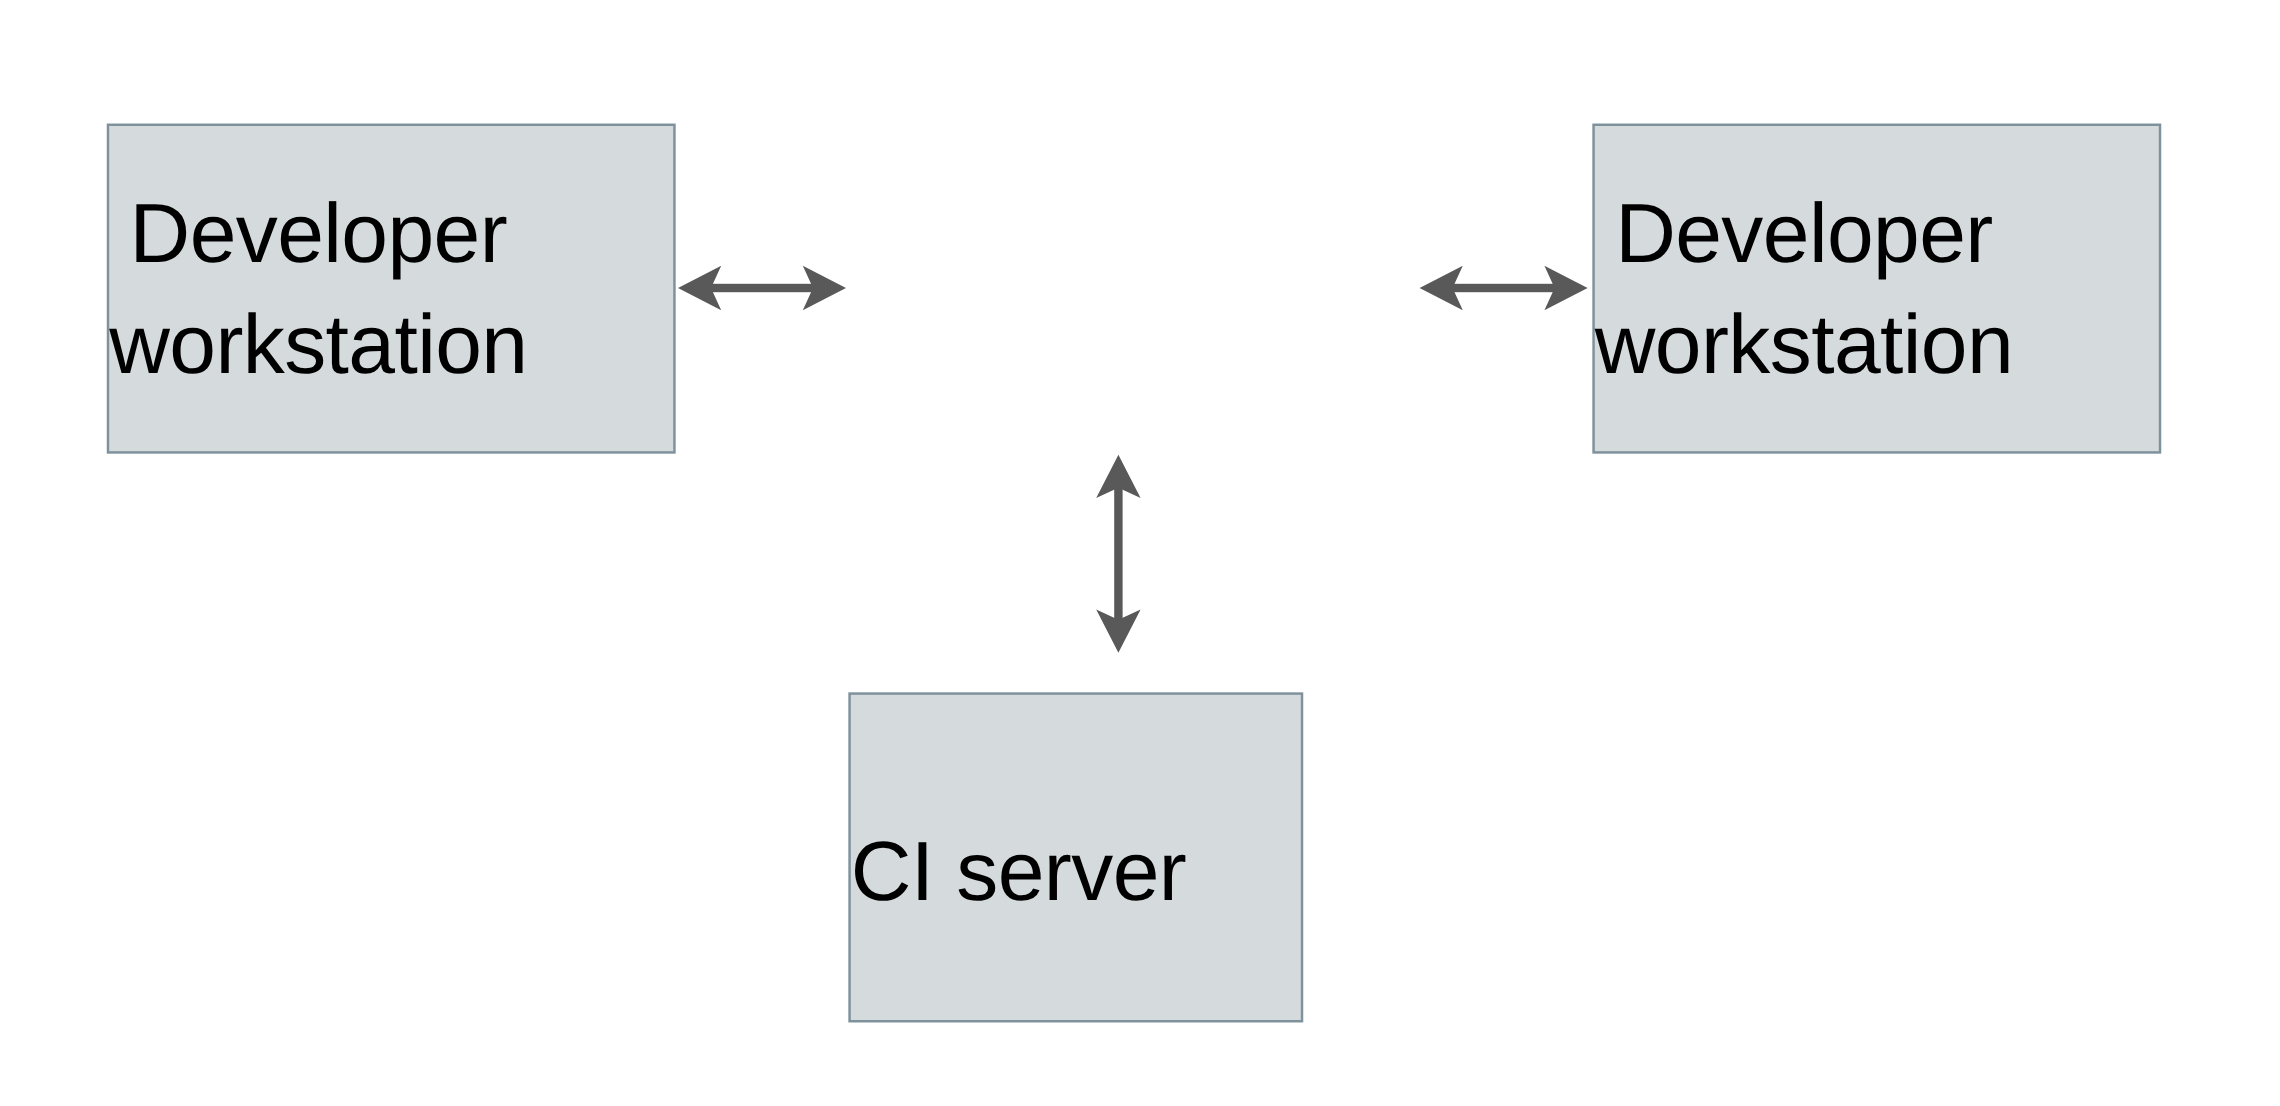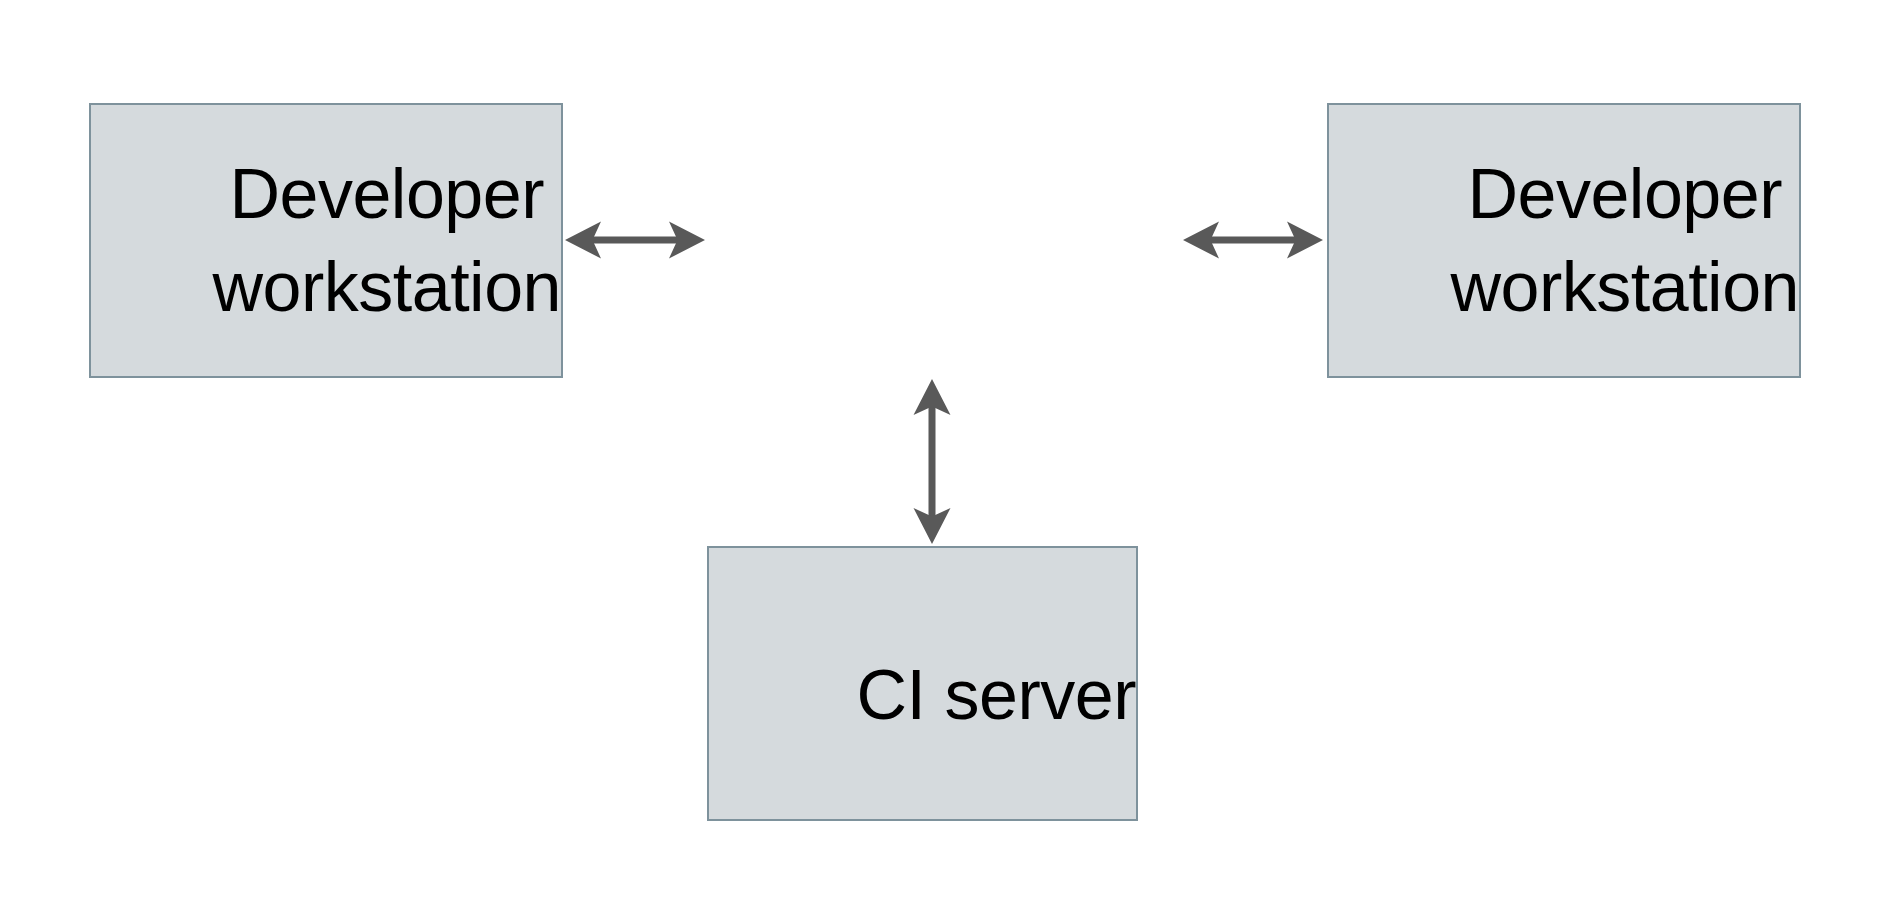"Developer" .node { justify-content: flex-end -> flex-start }
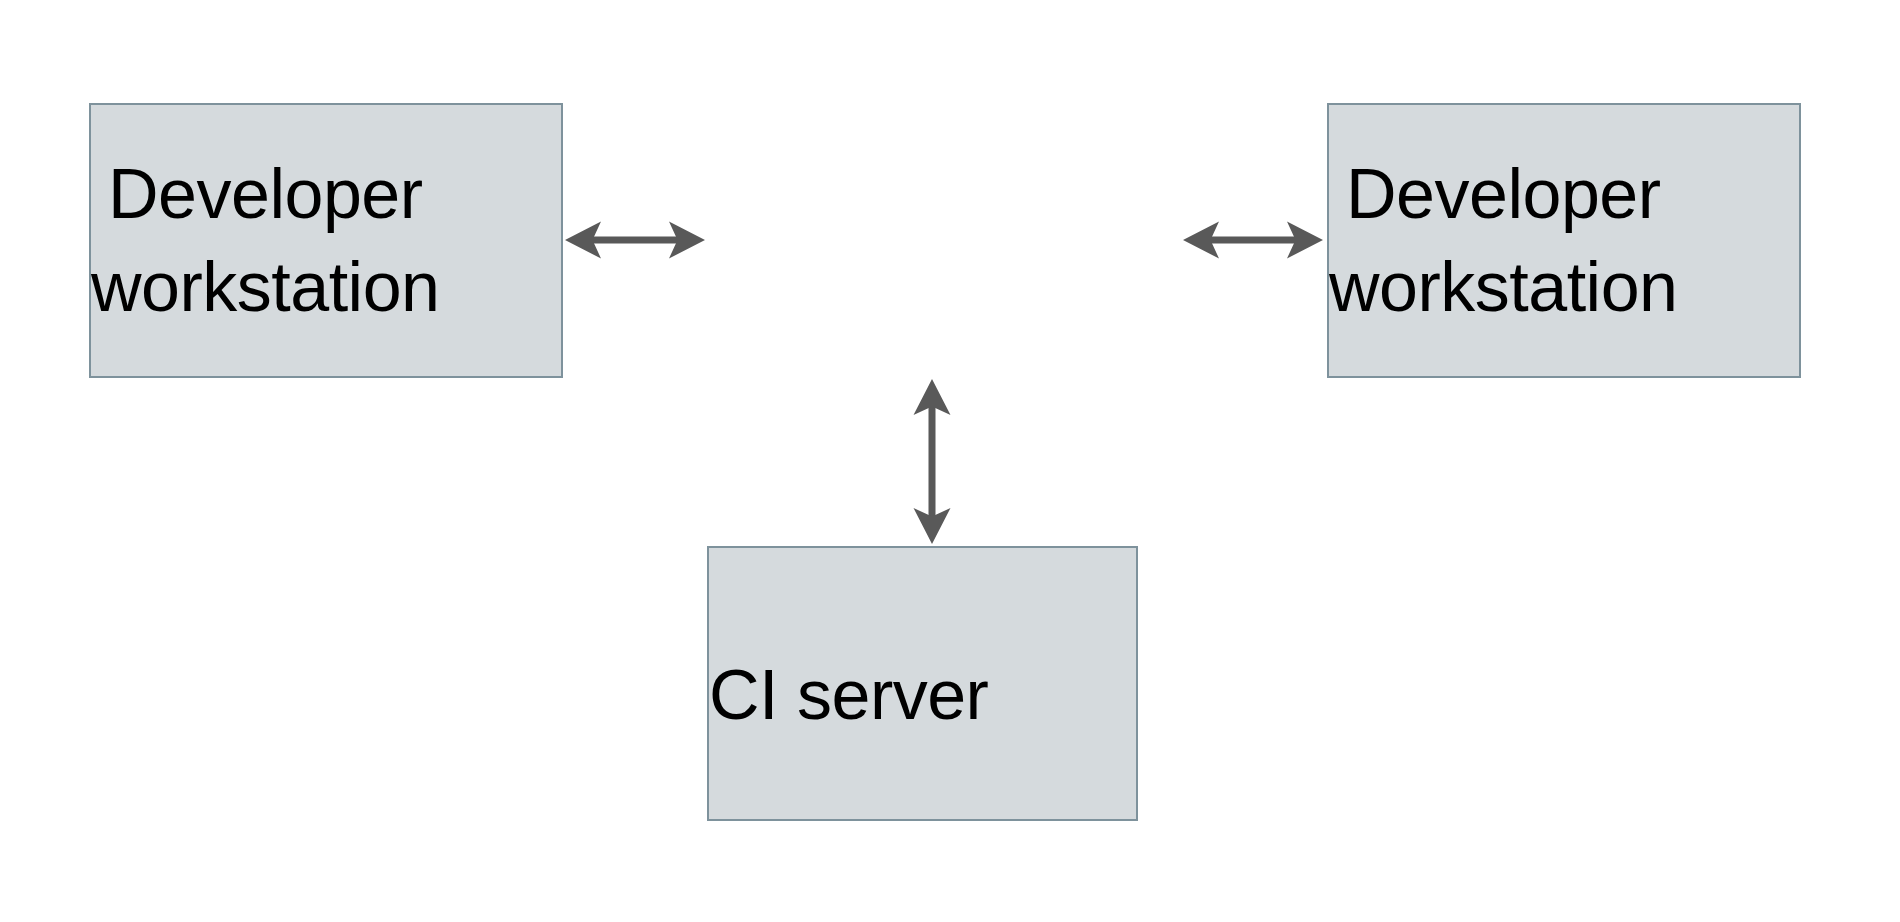"CI server" #node-ci { top: 546px -> 577px; width: 431px -> 379px }
